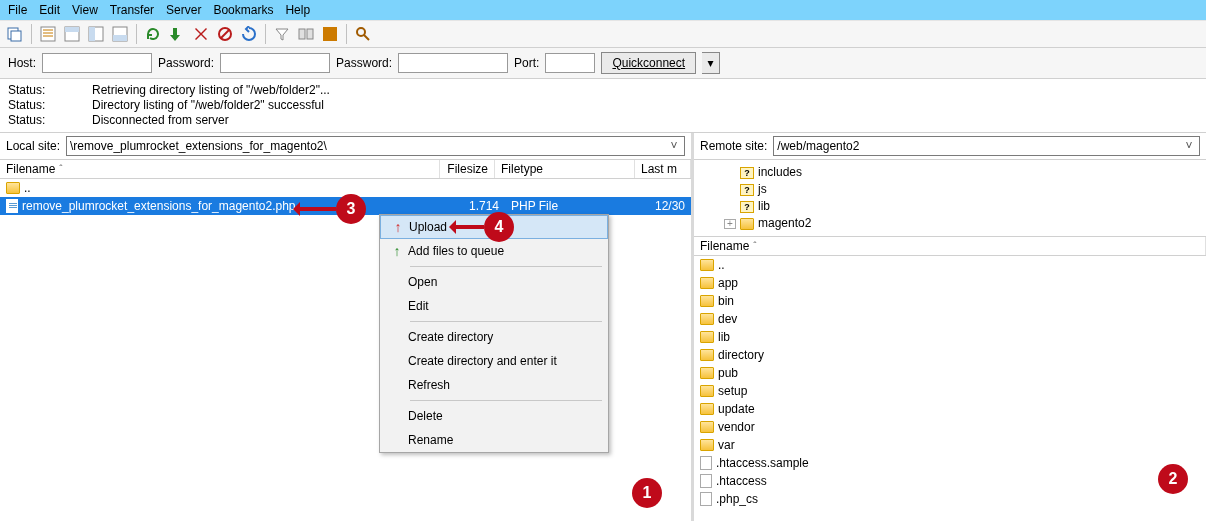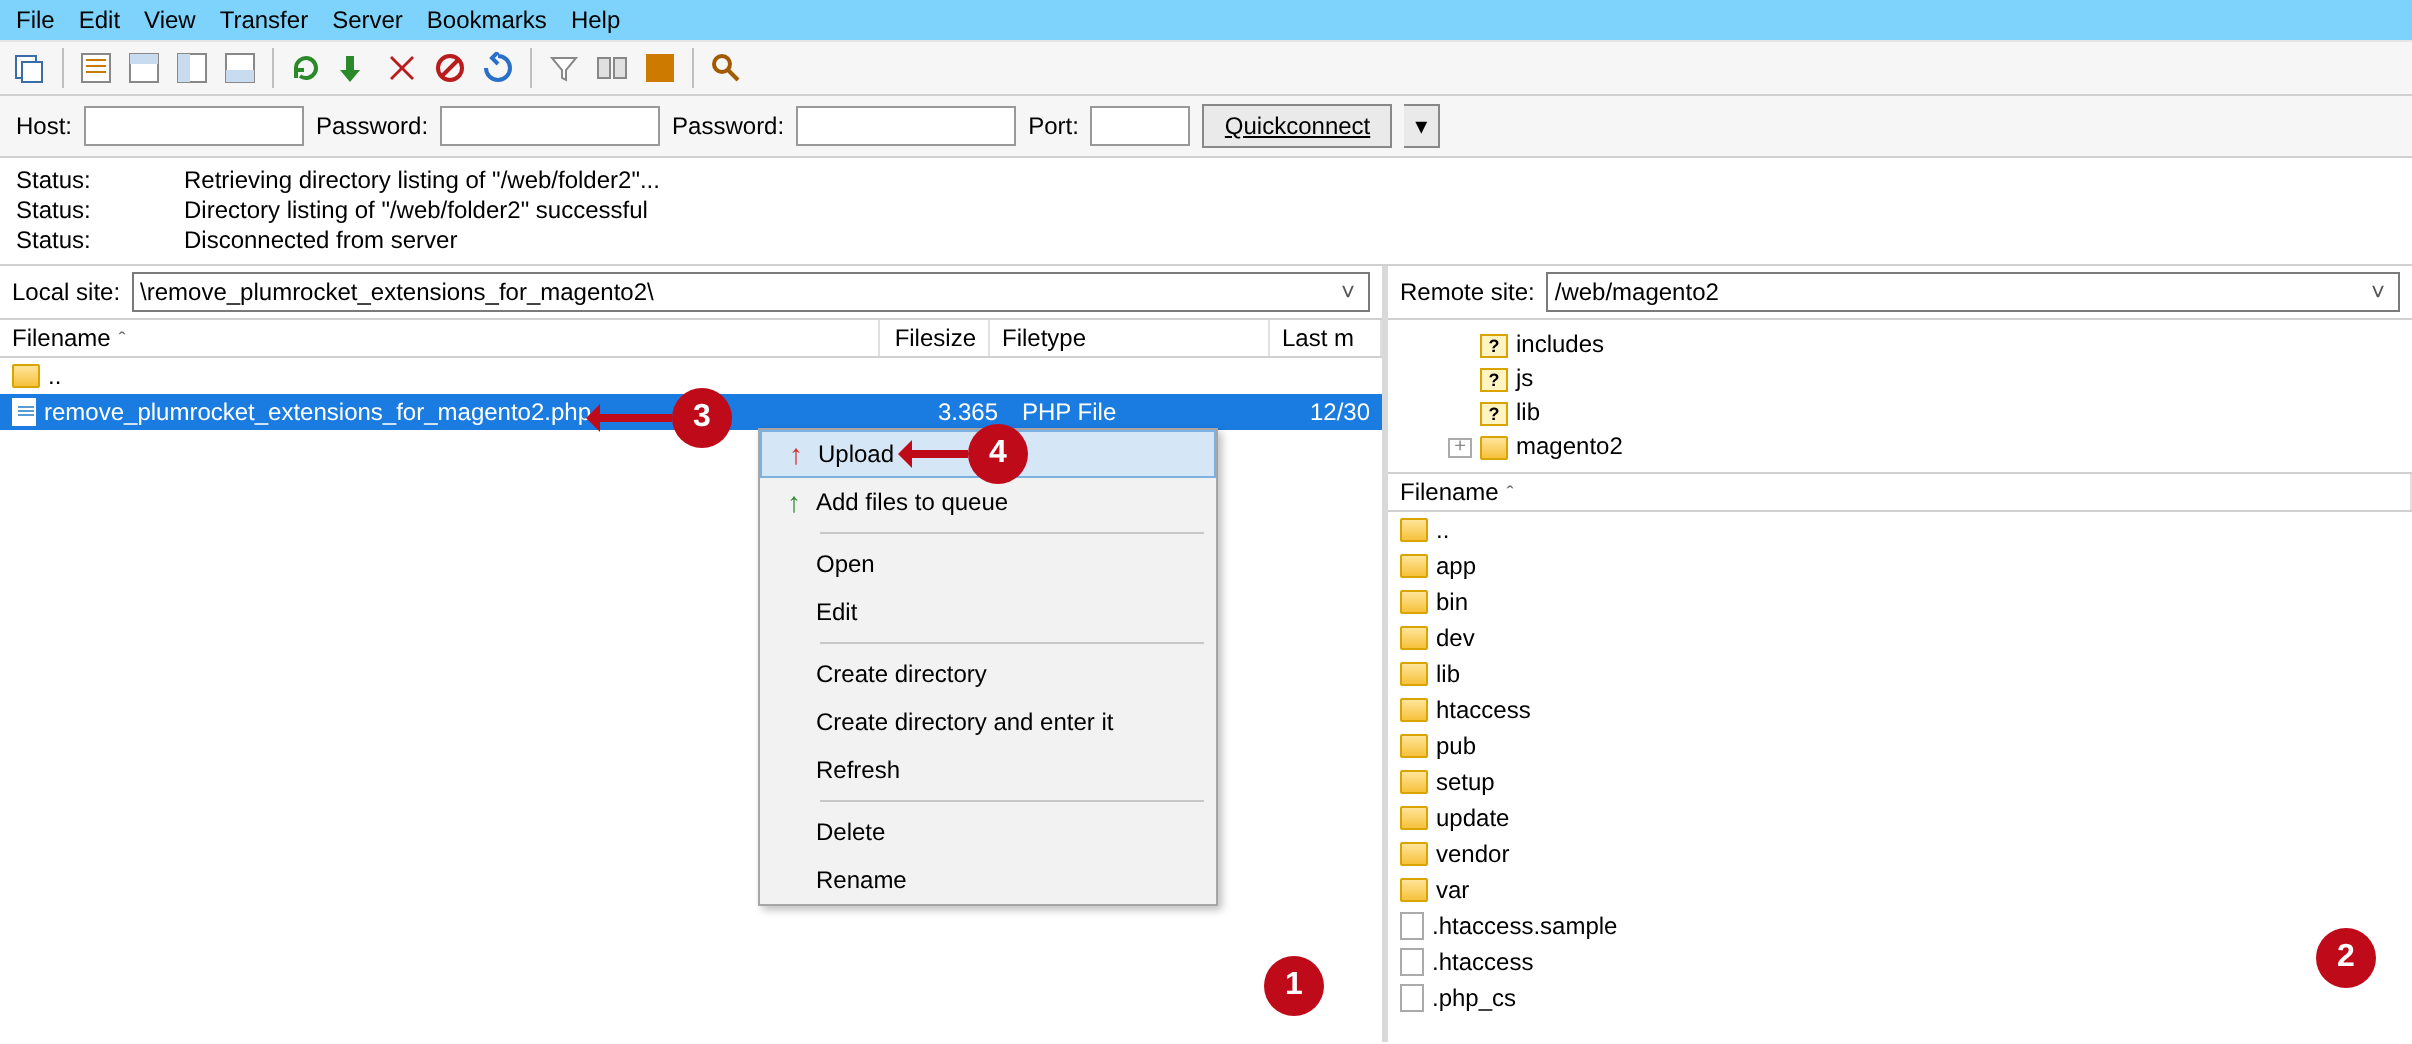"3.365" span { text: 3.365 -> 1.714 }
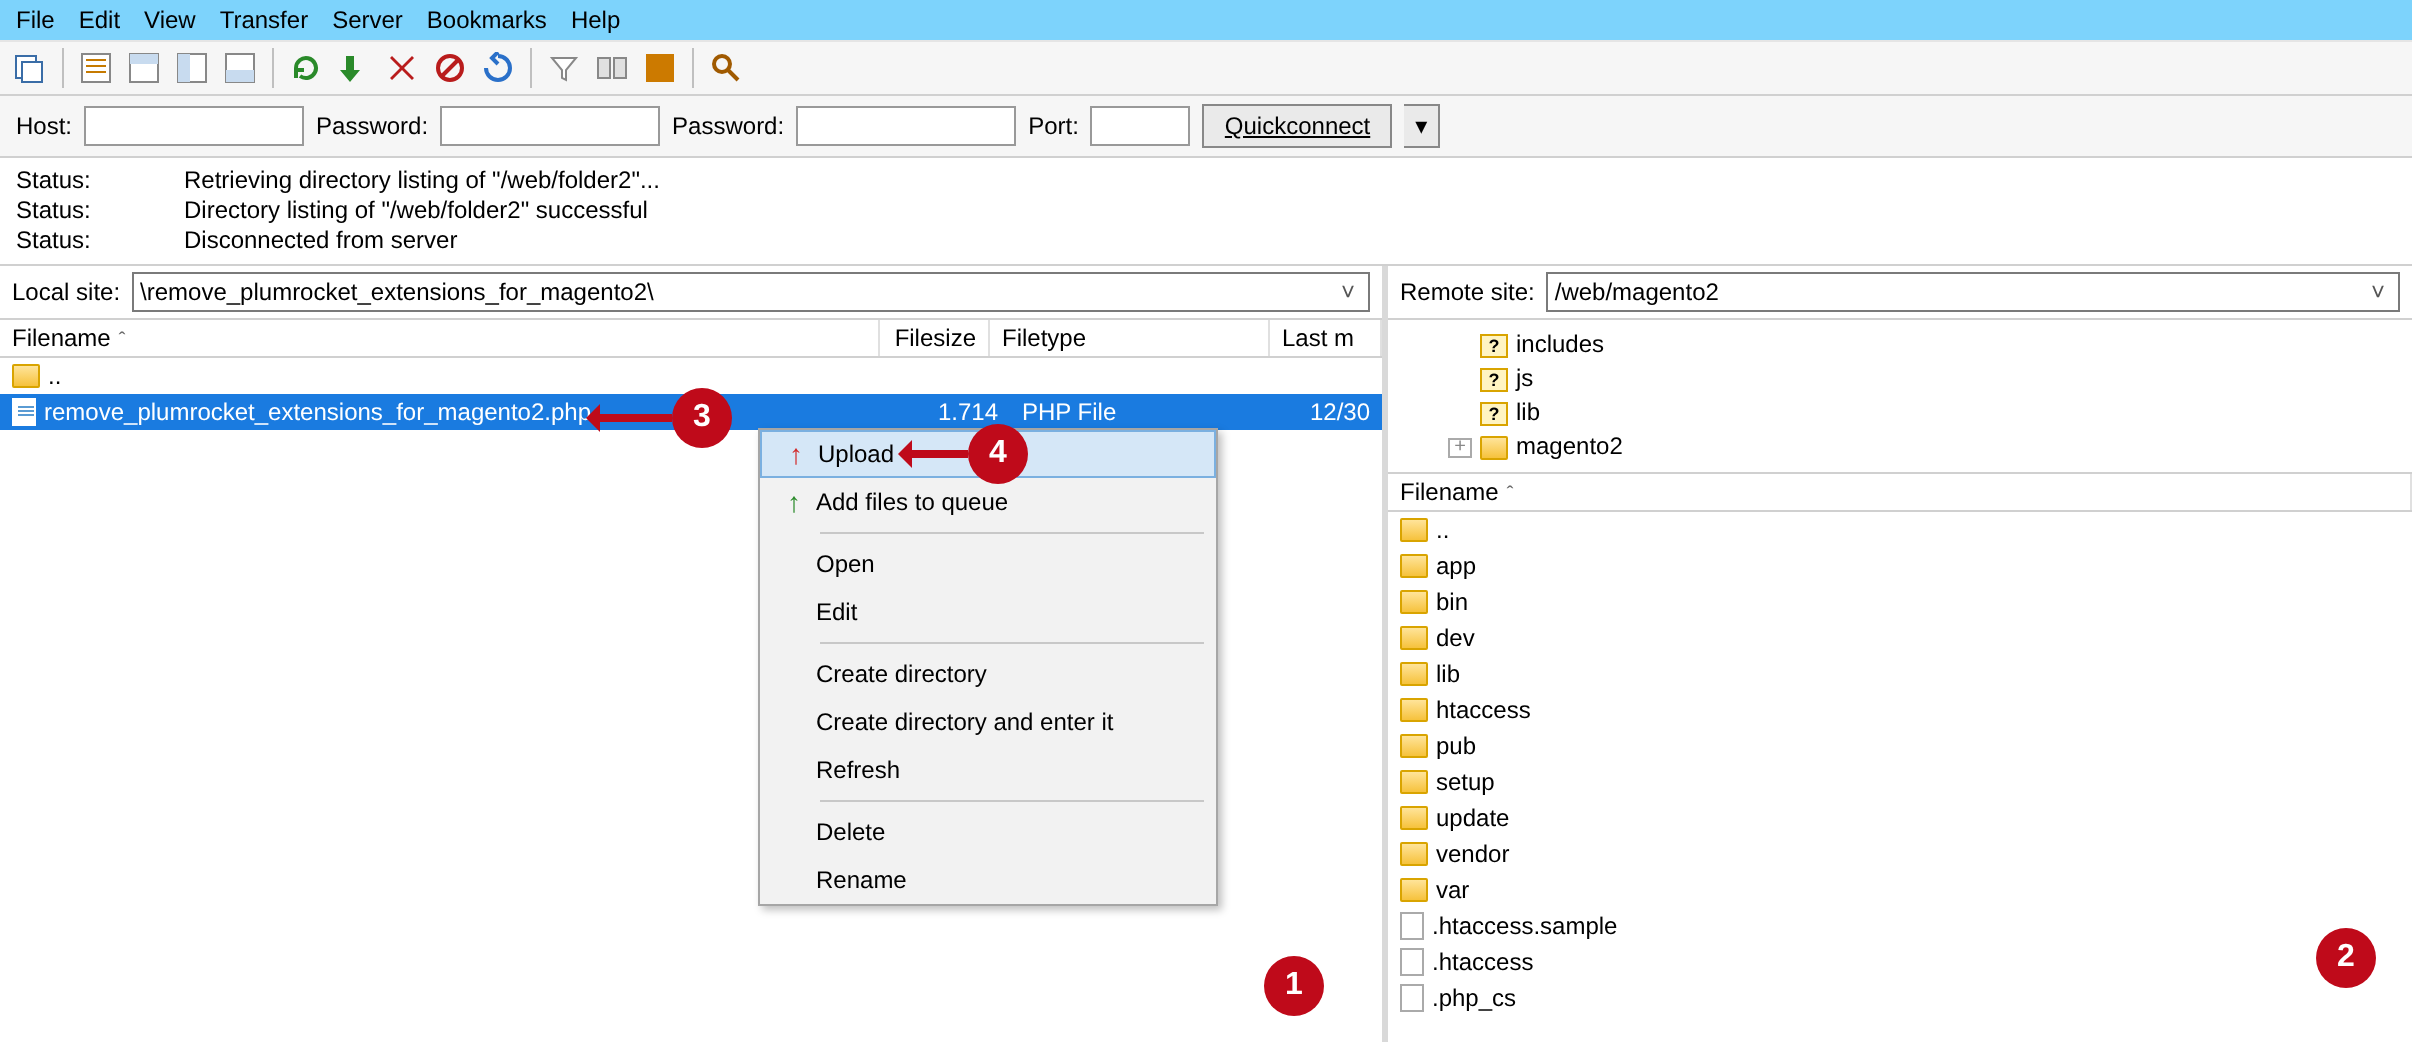"htaccess" span { text: htaccess -> directory }
